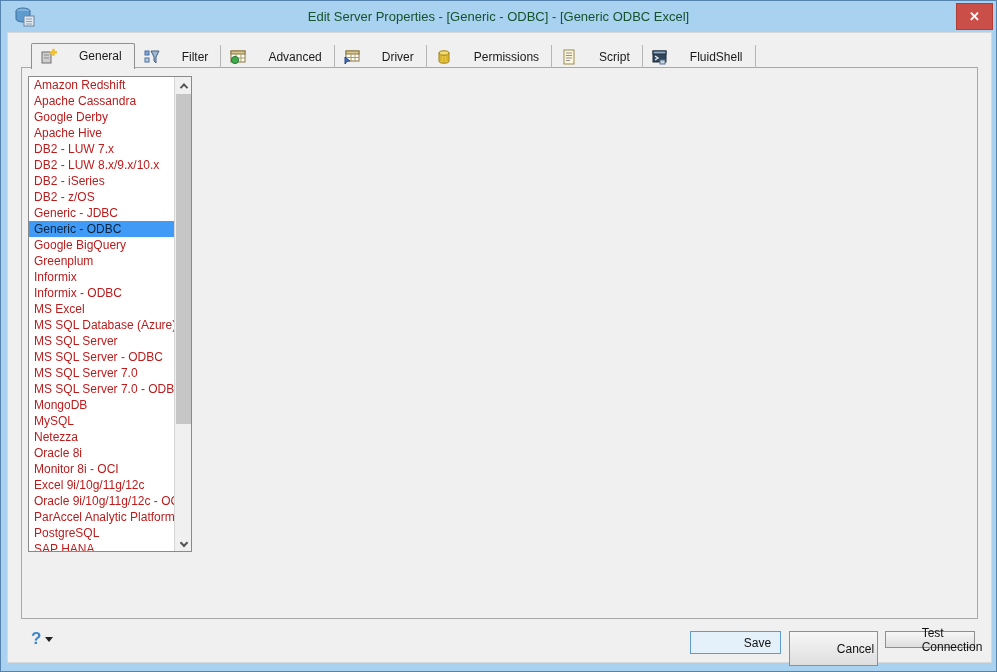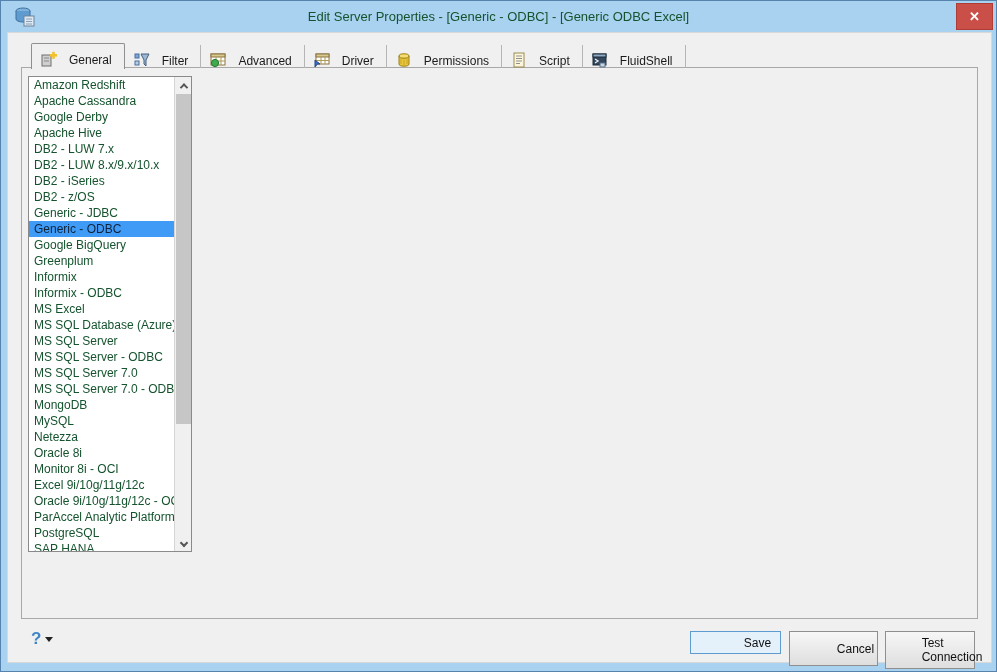"General" .tab { align-items: flex-end -> center; gap: 12px -> 22px }
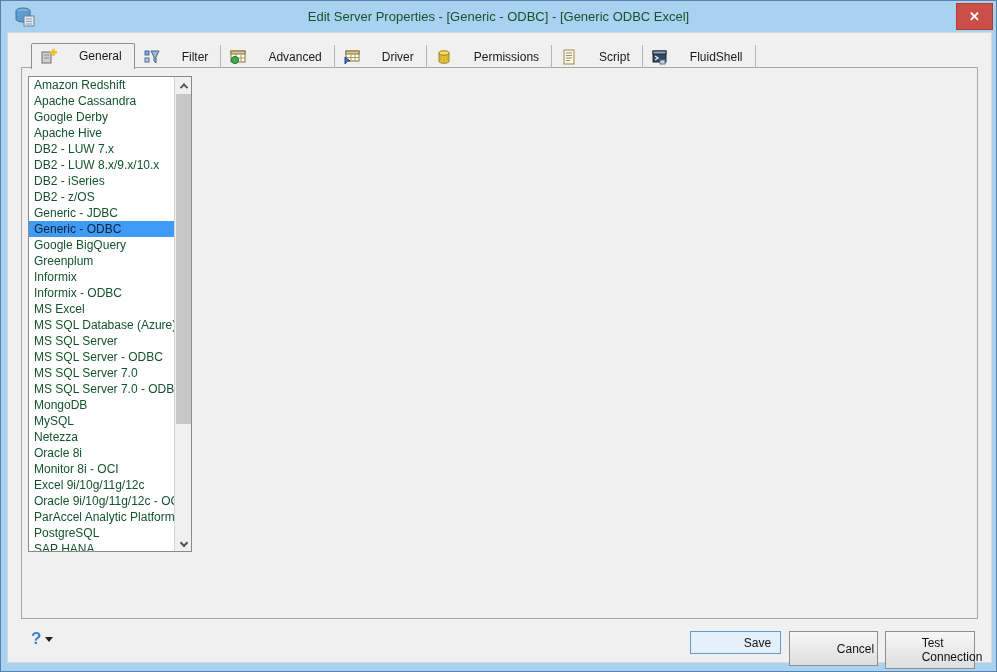"Amazon Redshift" .list-item { color: #14532d -> #b91c1c }
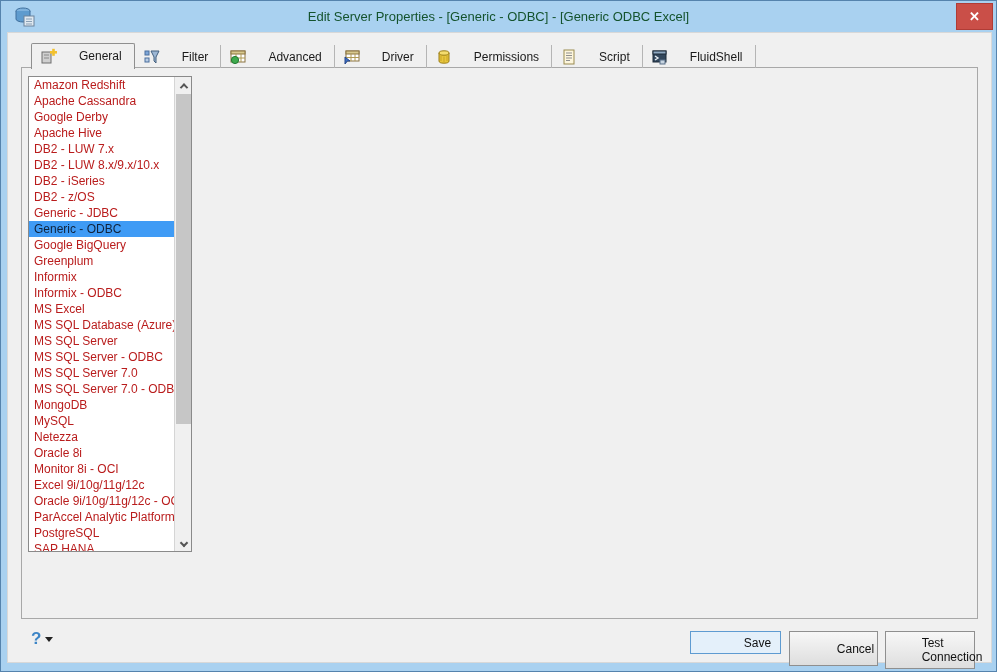"Test Connection" div.btn { height: 38px -> 17px }
